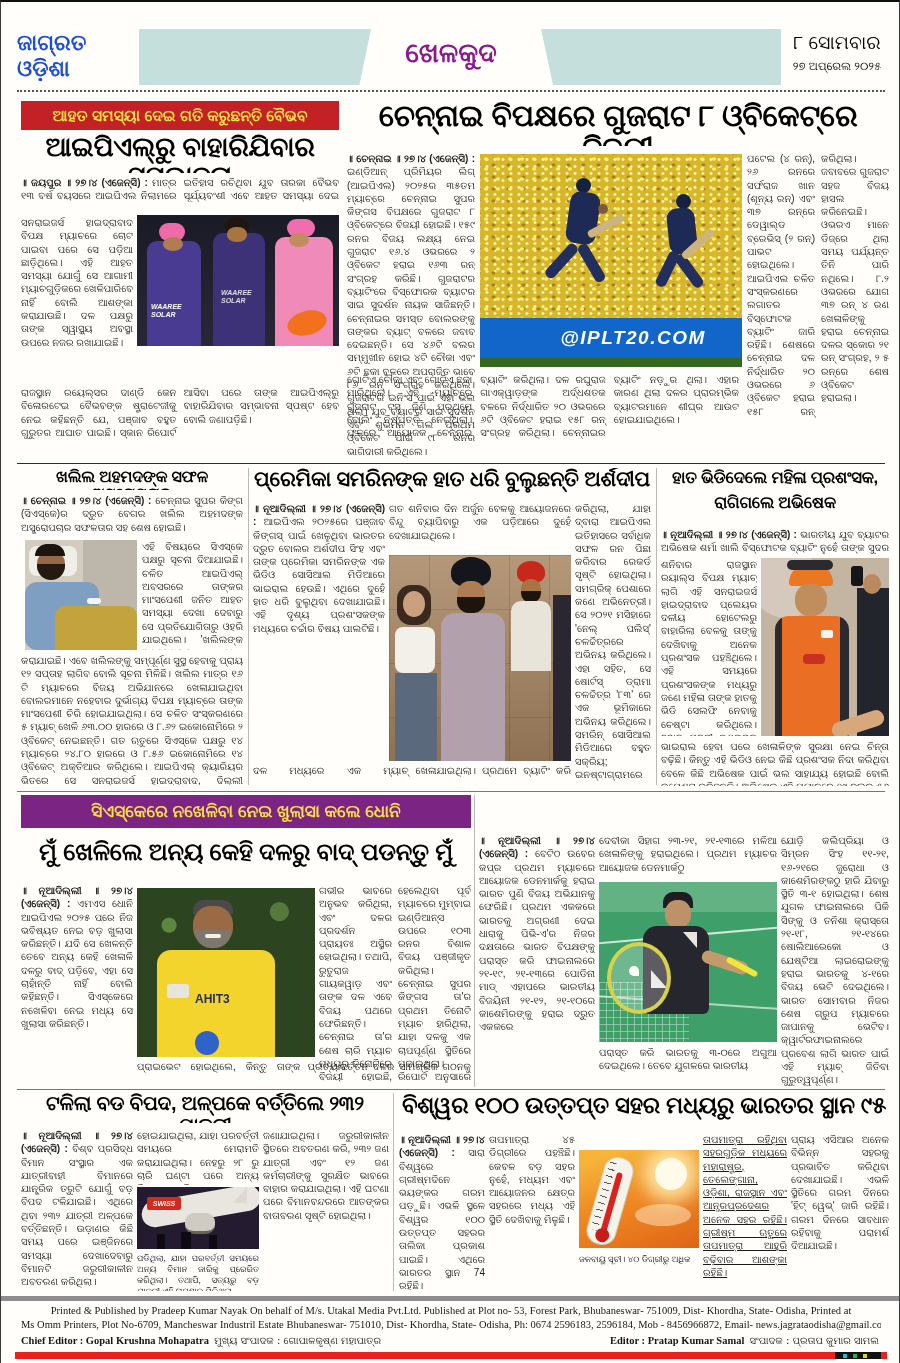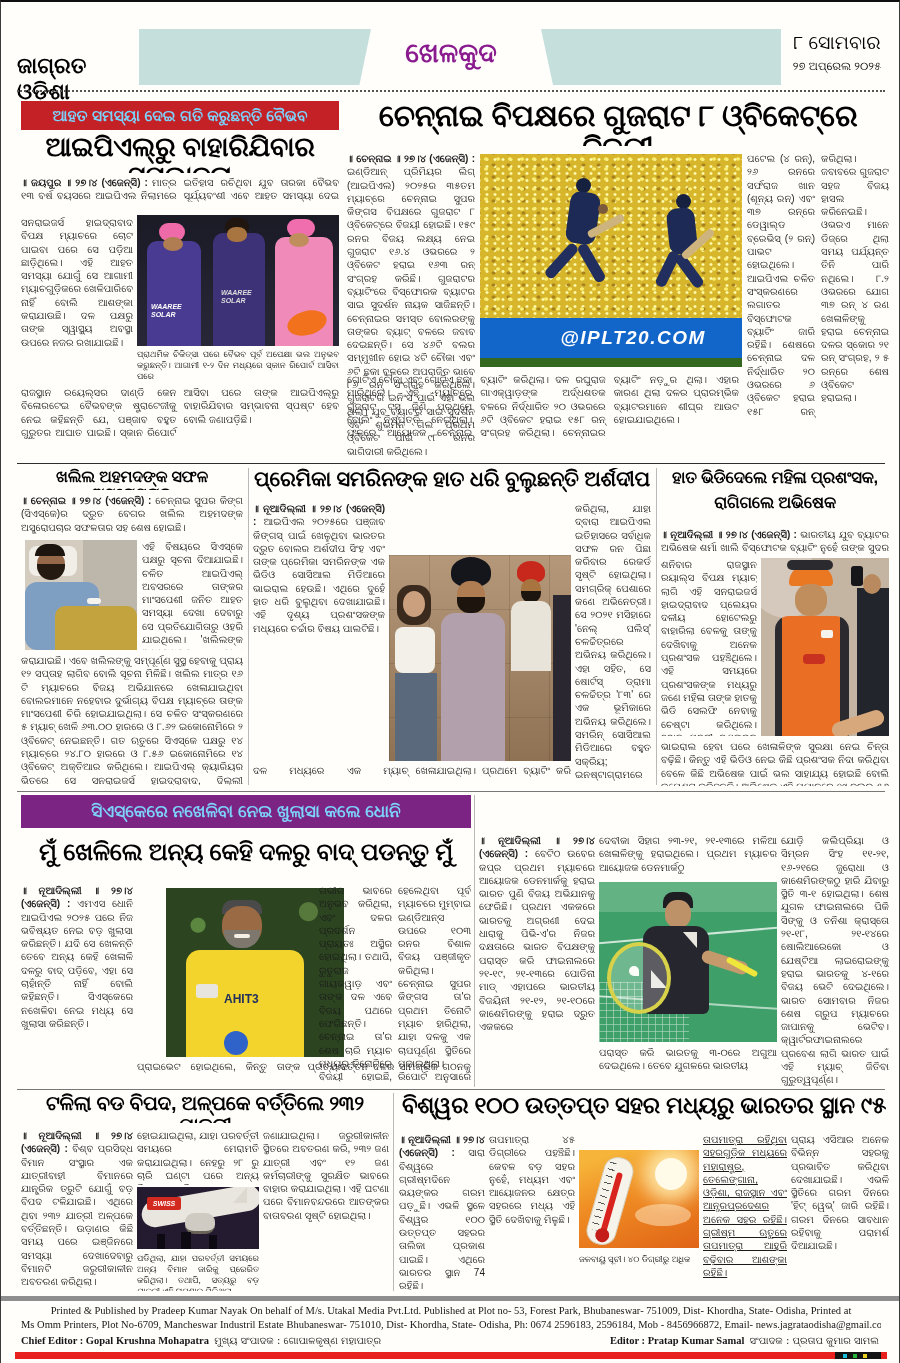"ଜାଗ୍ରତ ଓଡ଼ିଶା" div.abs { color: #000000 -> #1d4ed8; margin-top: 23px -> none }
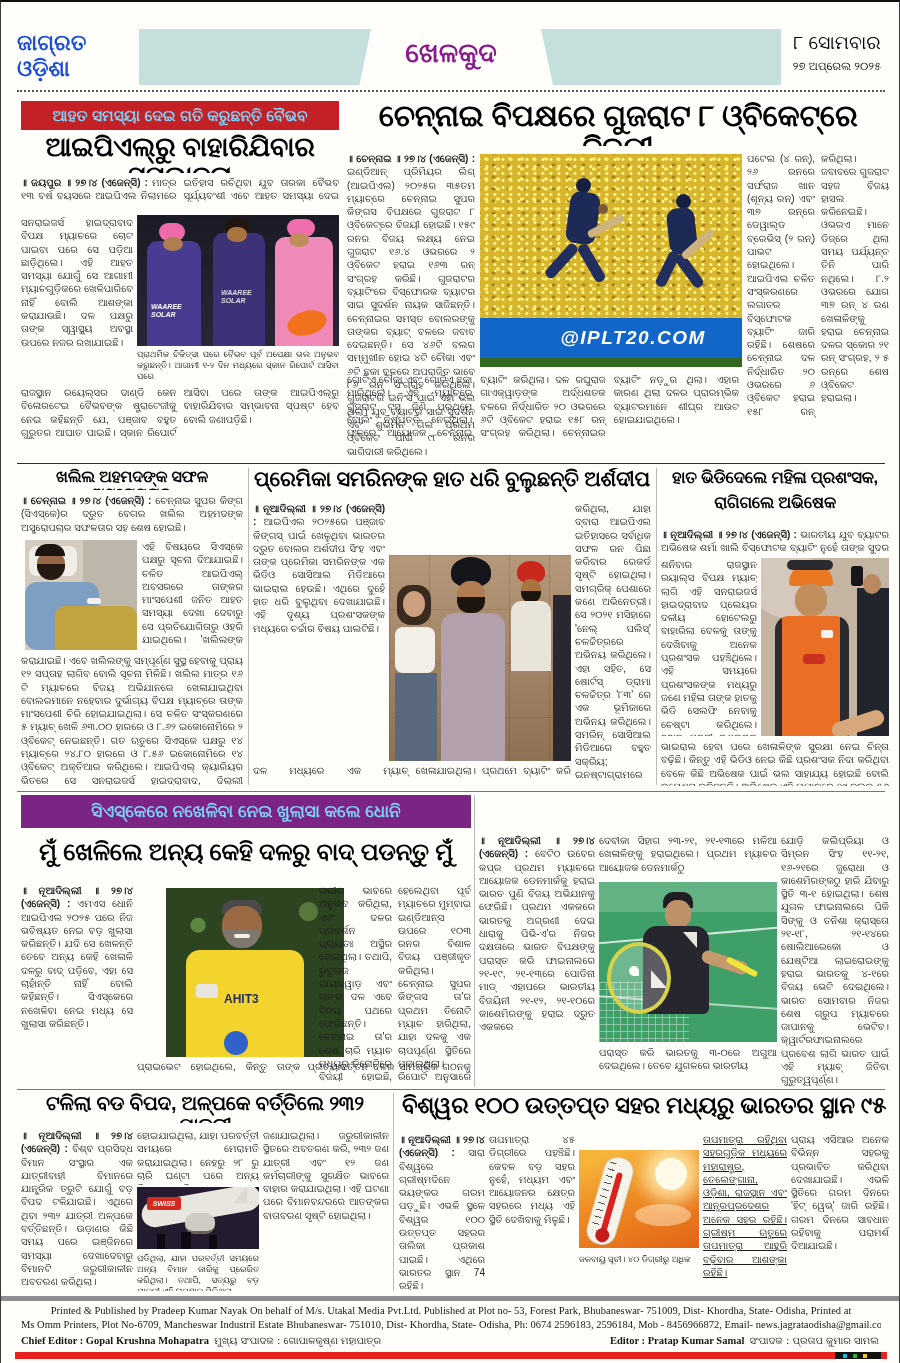"ଆହତ ସମସ୍ୟା ଦେଇ ଗତି କରୁଛନ୍ତି" .kicker { color: #7dd3fc -> #fde047 }
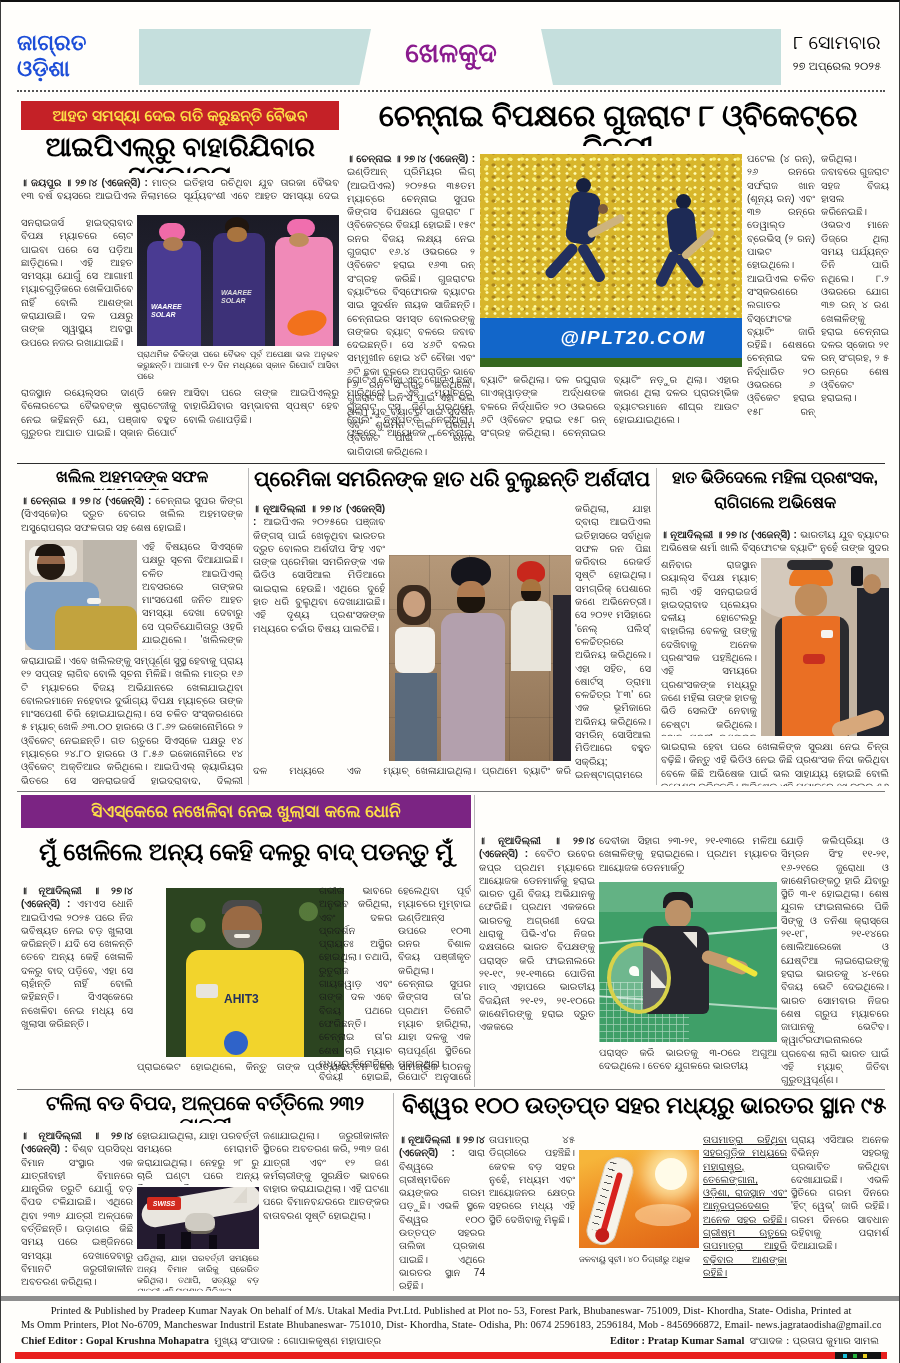"ପ୍ରାଥମିକ ଚିକିତ୍ସା ପରେ ବୈଭବ ପୂର୍ବ" div.abs { html: <div>ପ୍ରାଥମିକ ଚିକିତ୍ସା ପରେ ବୈଭବ ପୂର୍ବ ଅପେକ୍ଷା ଭଲ ଅନୁଭବ କରୁଛନ୍ତି। ଆଗାମୀ ୧-୨ ଦିନ ମଧ୍ୟରେ ସ୍କାନ ରିପୋର୍ଟ ଆସିବା ପରେ</div> -> none }
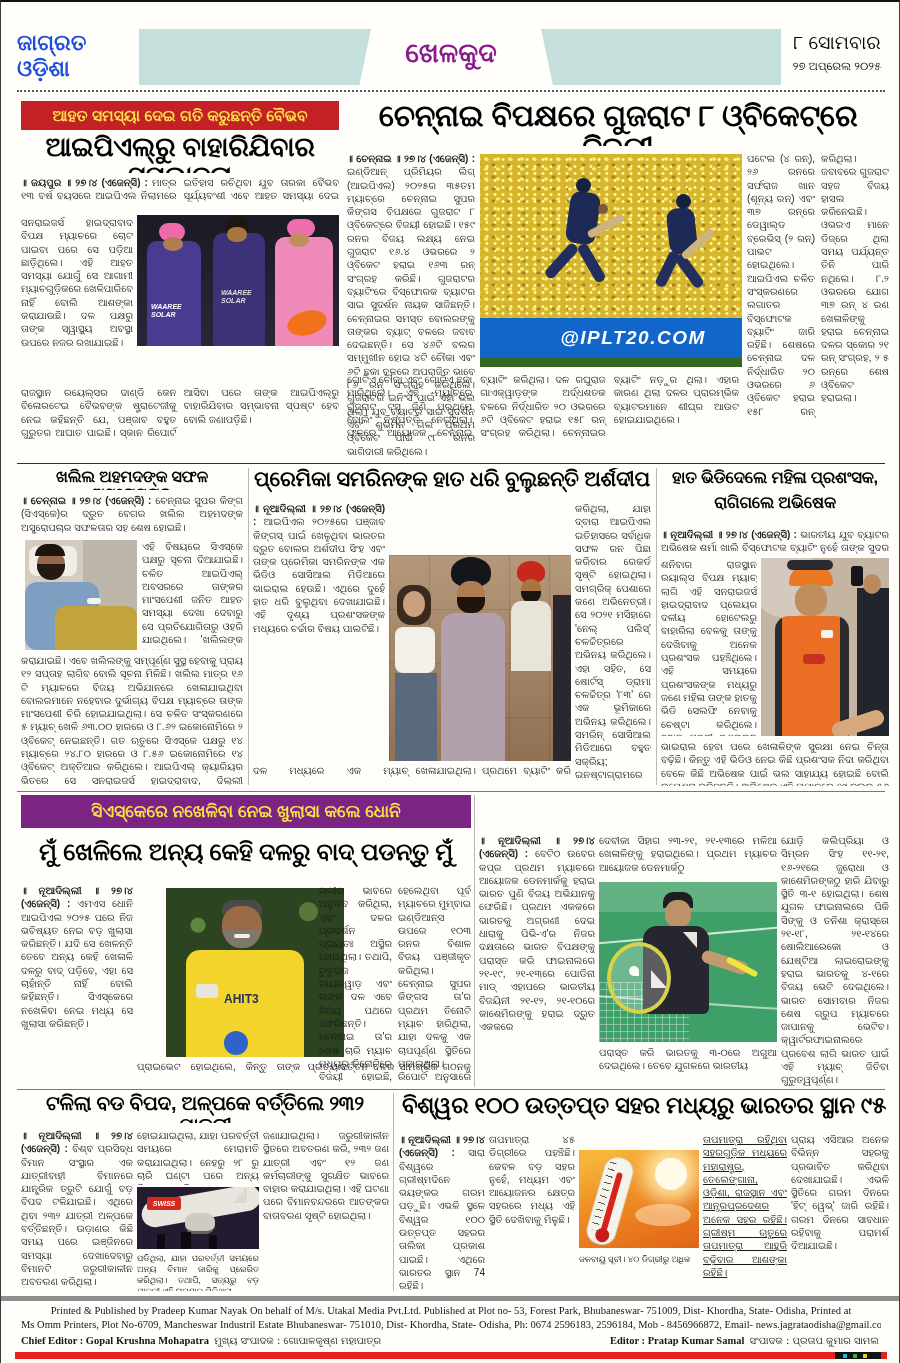"ଗତ ଶନିବାର ଦିନ ଅର୍ଜୁନ ବେଳକୁ" div.abs { html: none -> <div>ଗତ ଶନିବାର ଦିନ ଅର୍ଜୁନ ବେଳକୁ ଆୟୋଜନରେ ବିନ୍ଦୁ ବ୍ୟାପିବାରୁ ଏକ ପଡ଼ିଆରେ ଦୁହେଁ ଦେଖାଯାଇଥିଲେ।</div> }
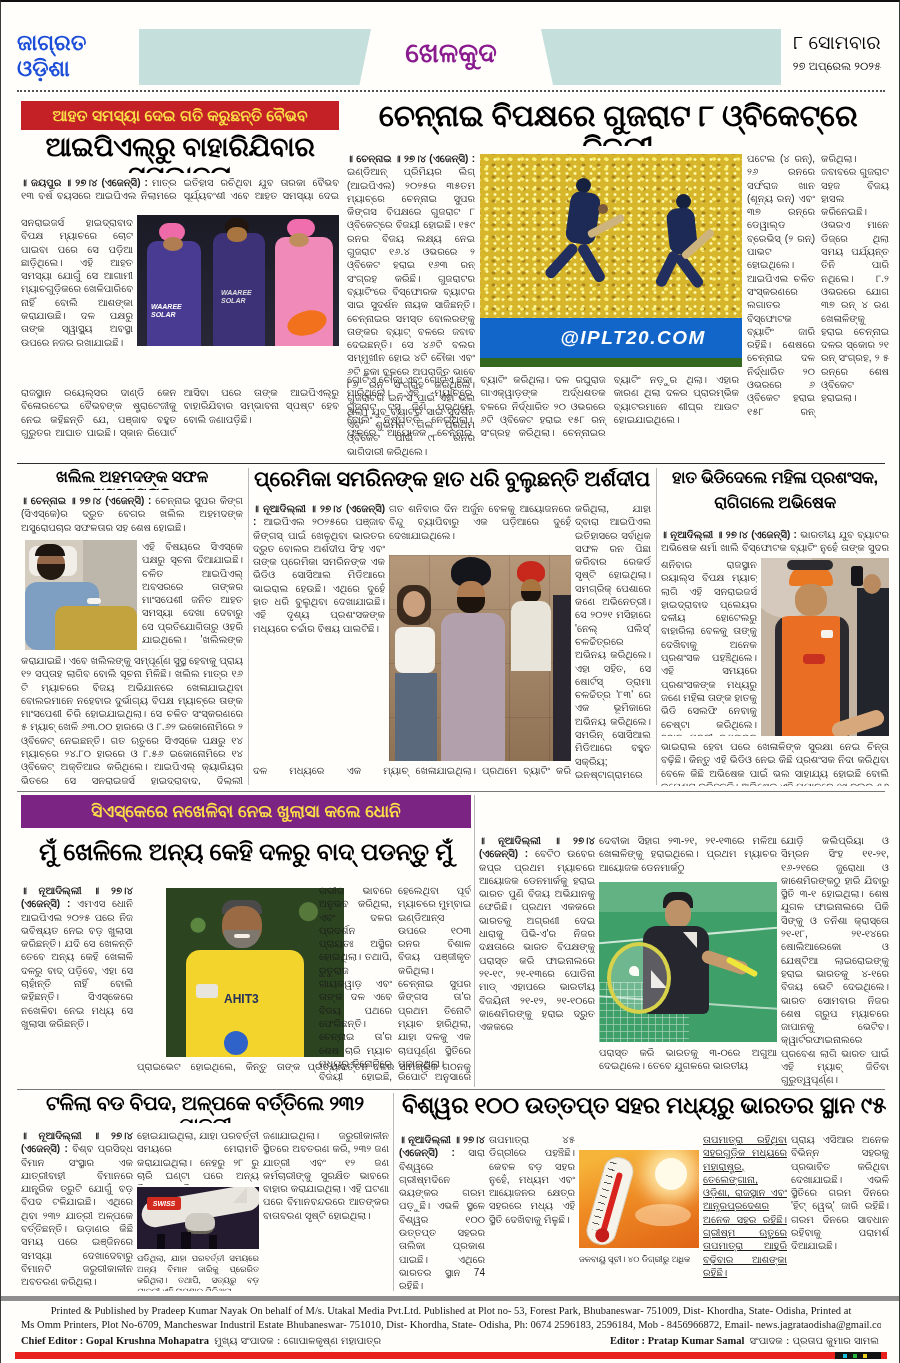"AHIT3" div.ph { margin-left: 29px -> none }
